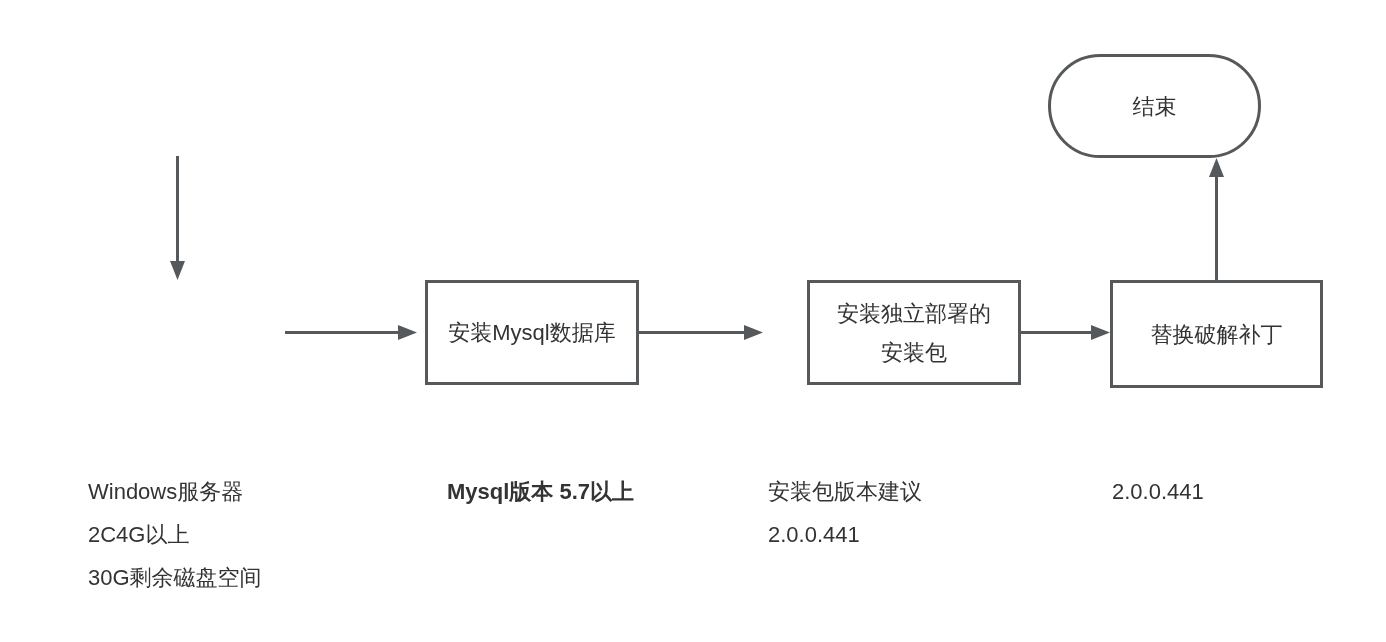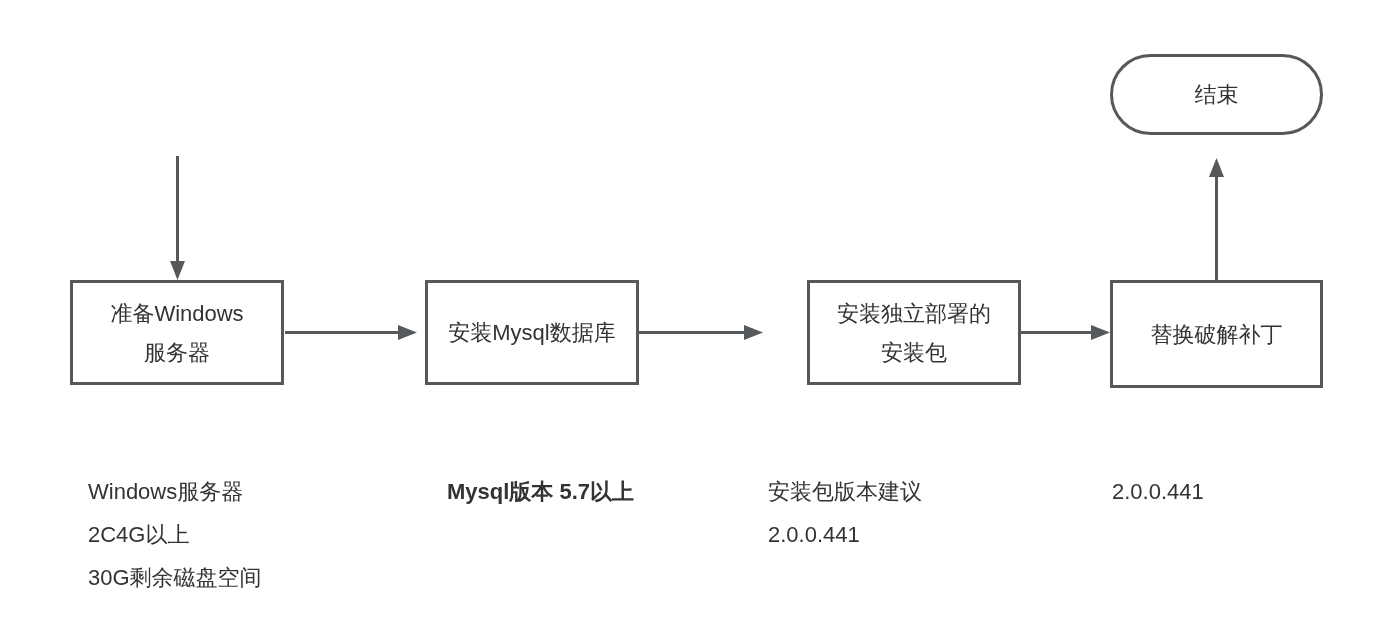"结束" .end-node { height: 81px -> 104px; left: 1110px -> 1048px }
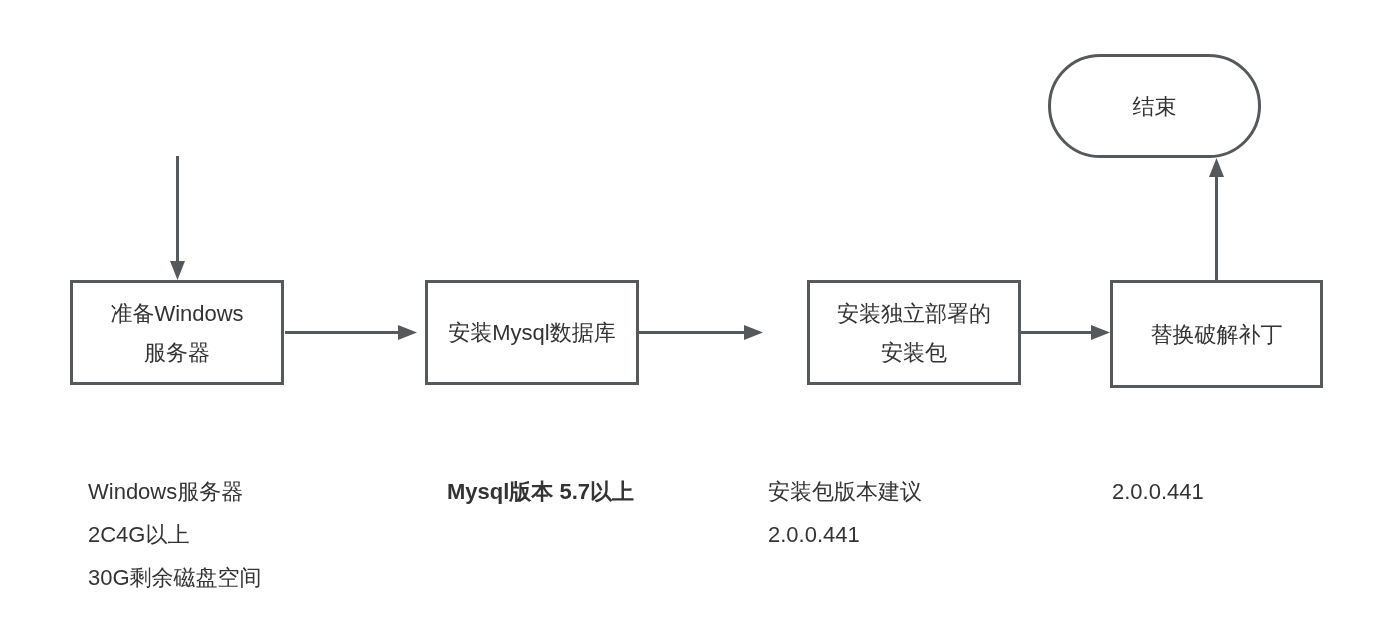"准备Windows" div.node { html: <div> <span>准备Windows</span> <span>服务器</span> </div> -> none }
